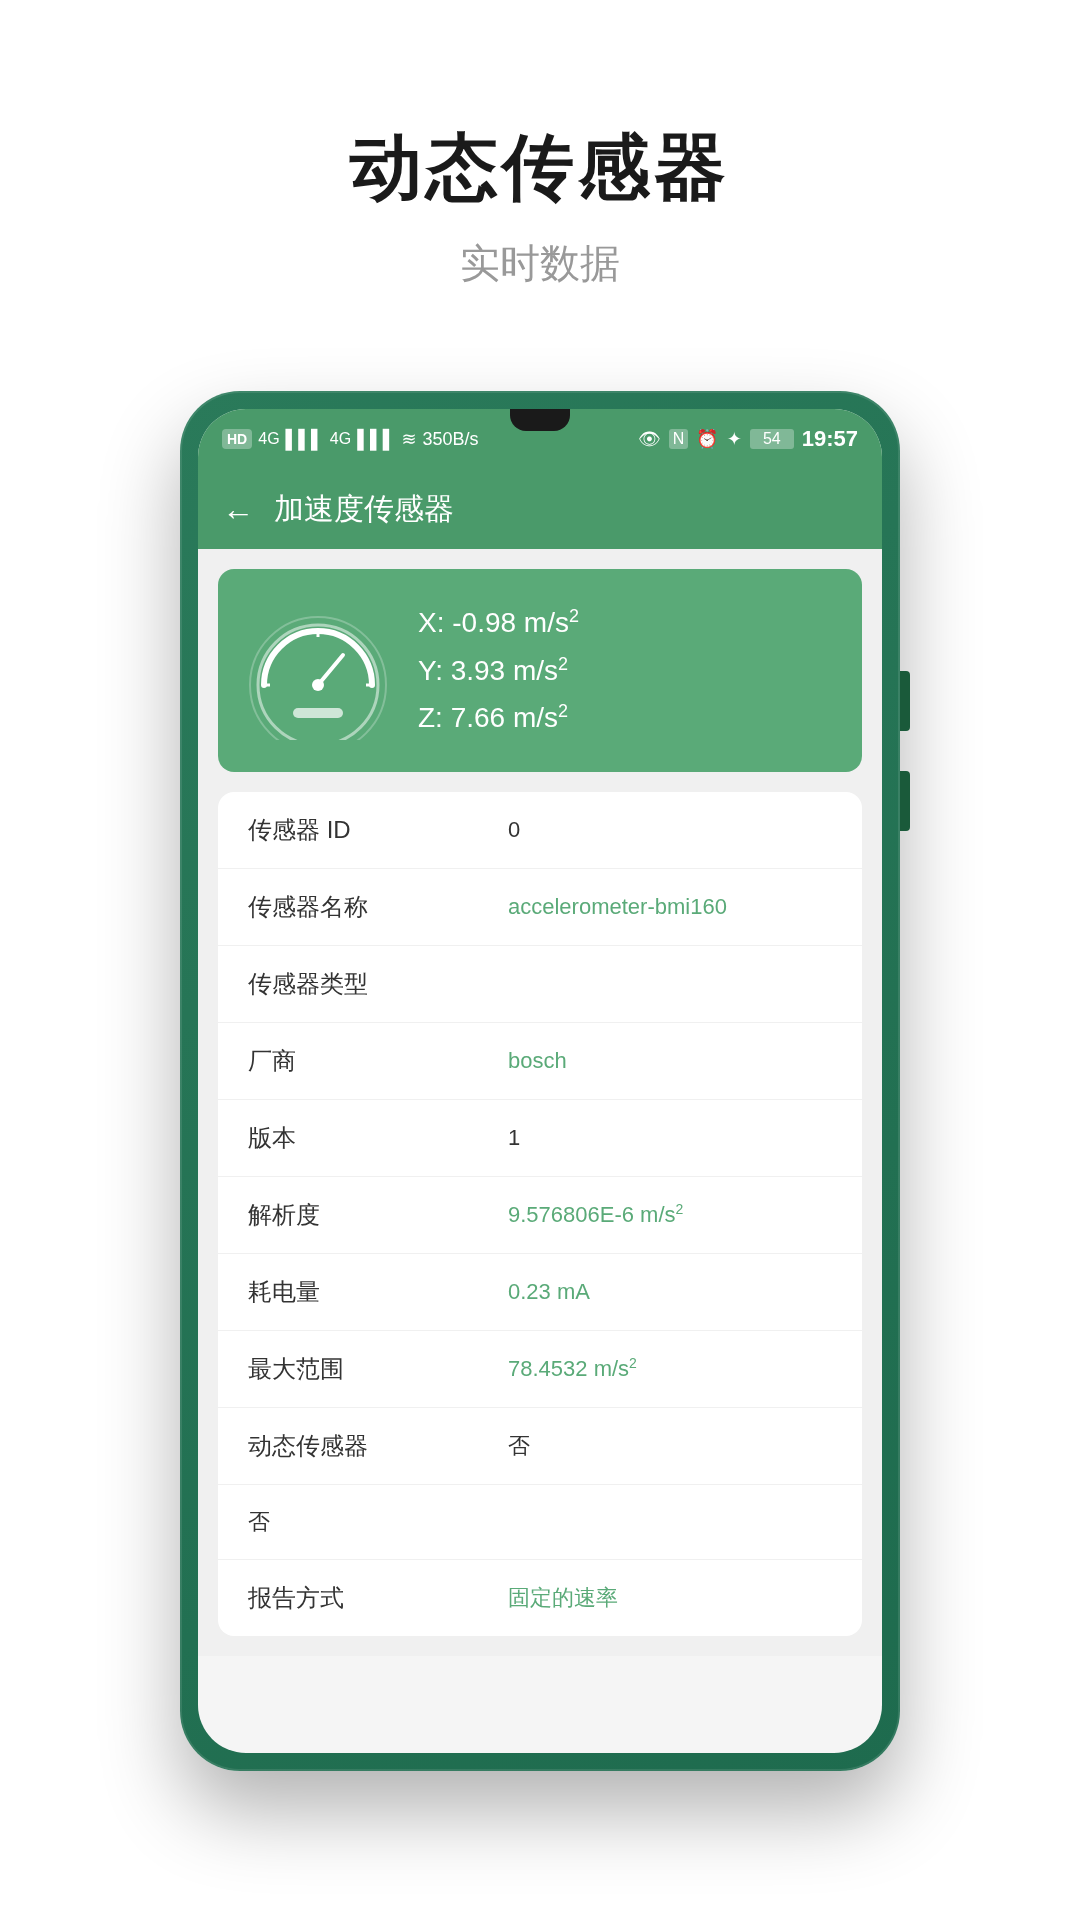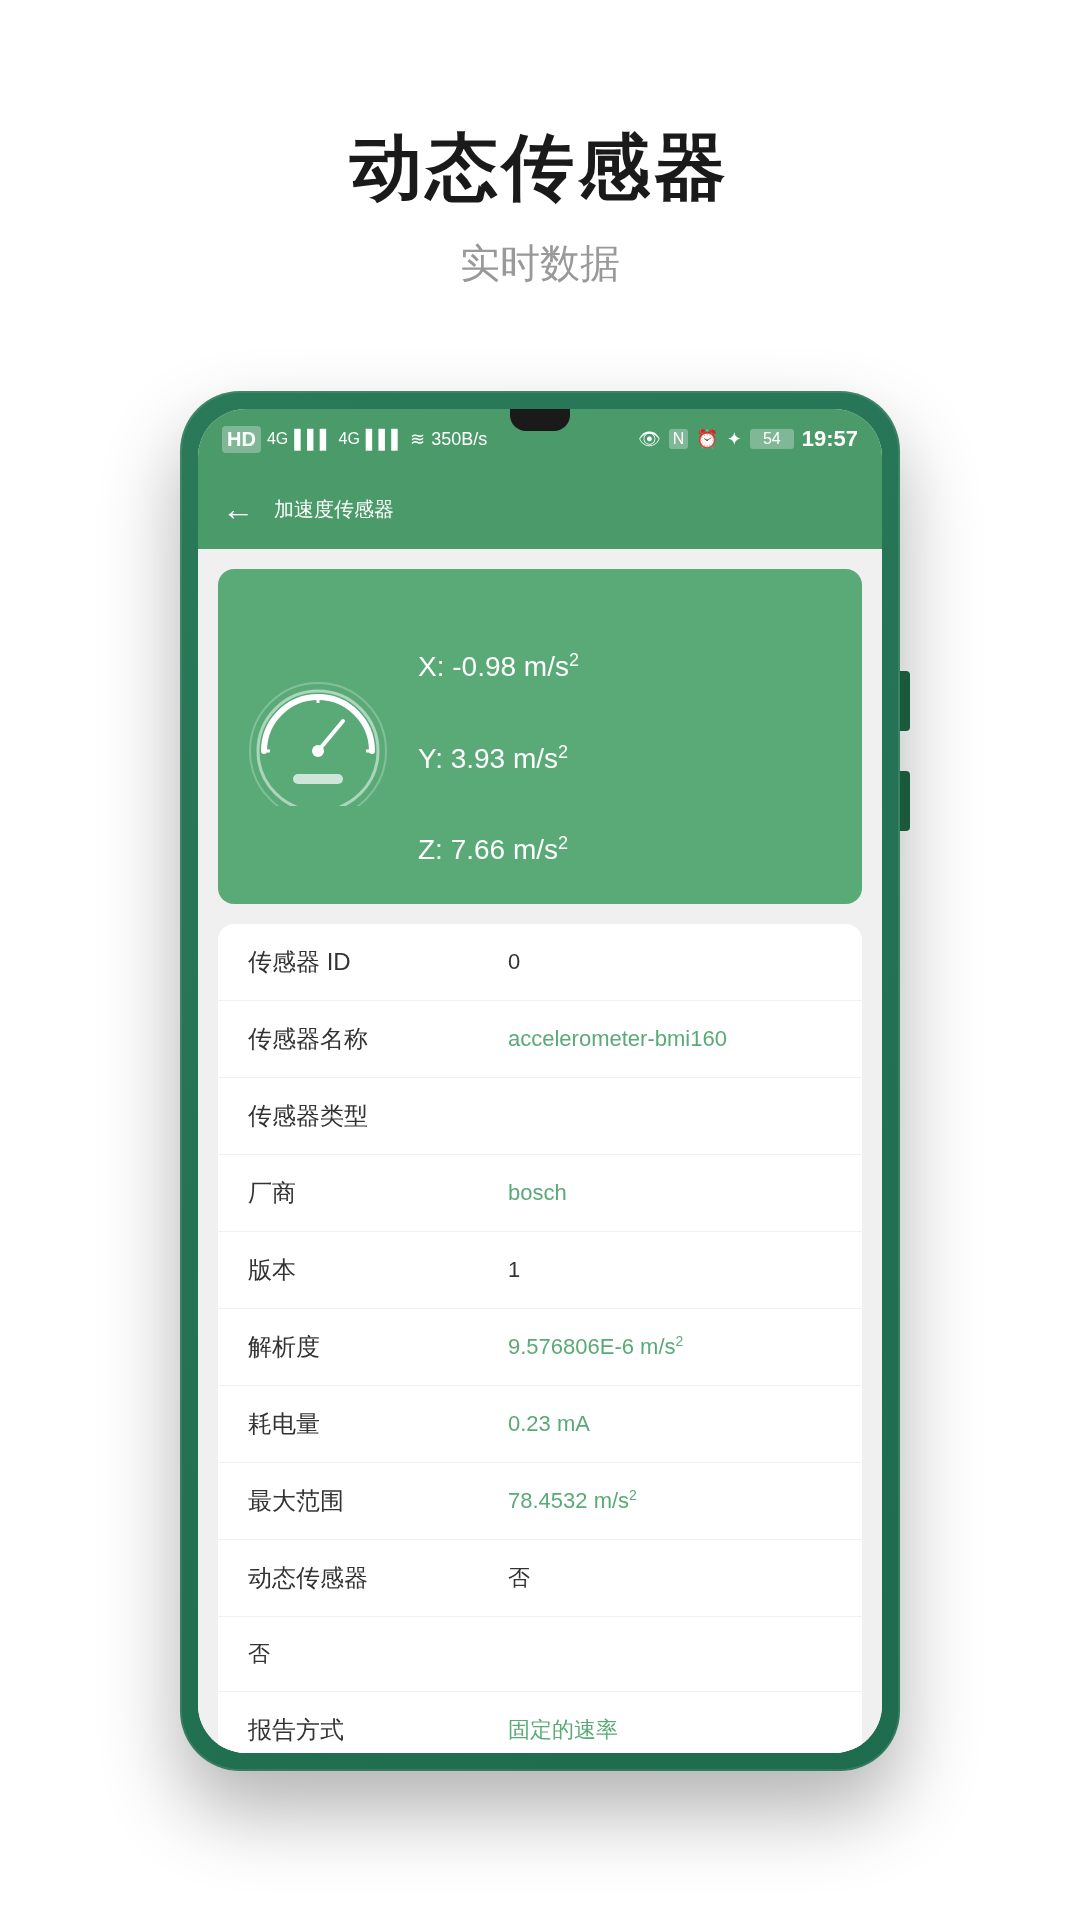"HD" .status-badge { font-size: 20px -> 14px }
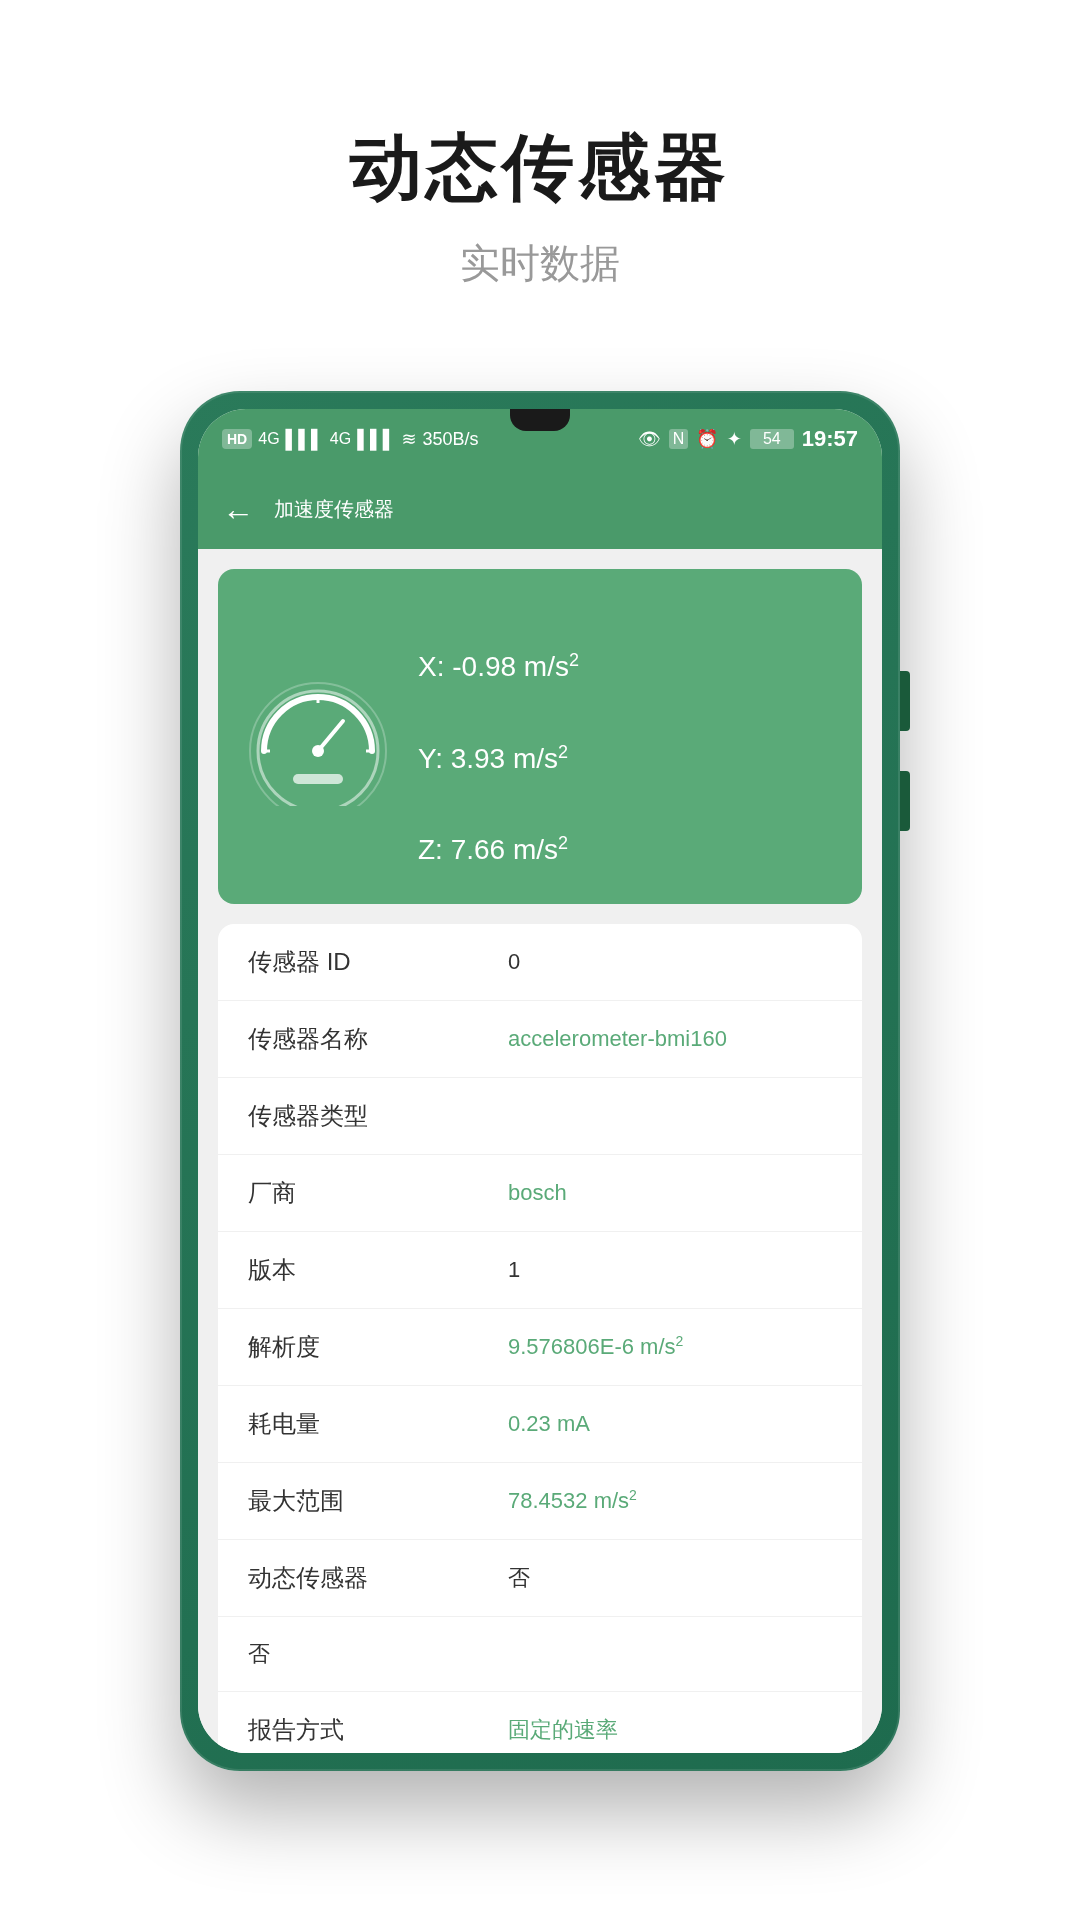"加速度传感器" .app-bar-title { font-size: 20px -> 30px }
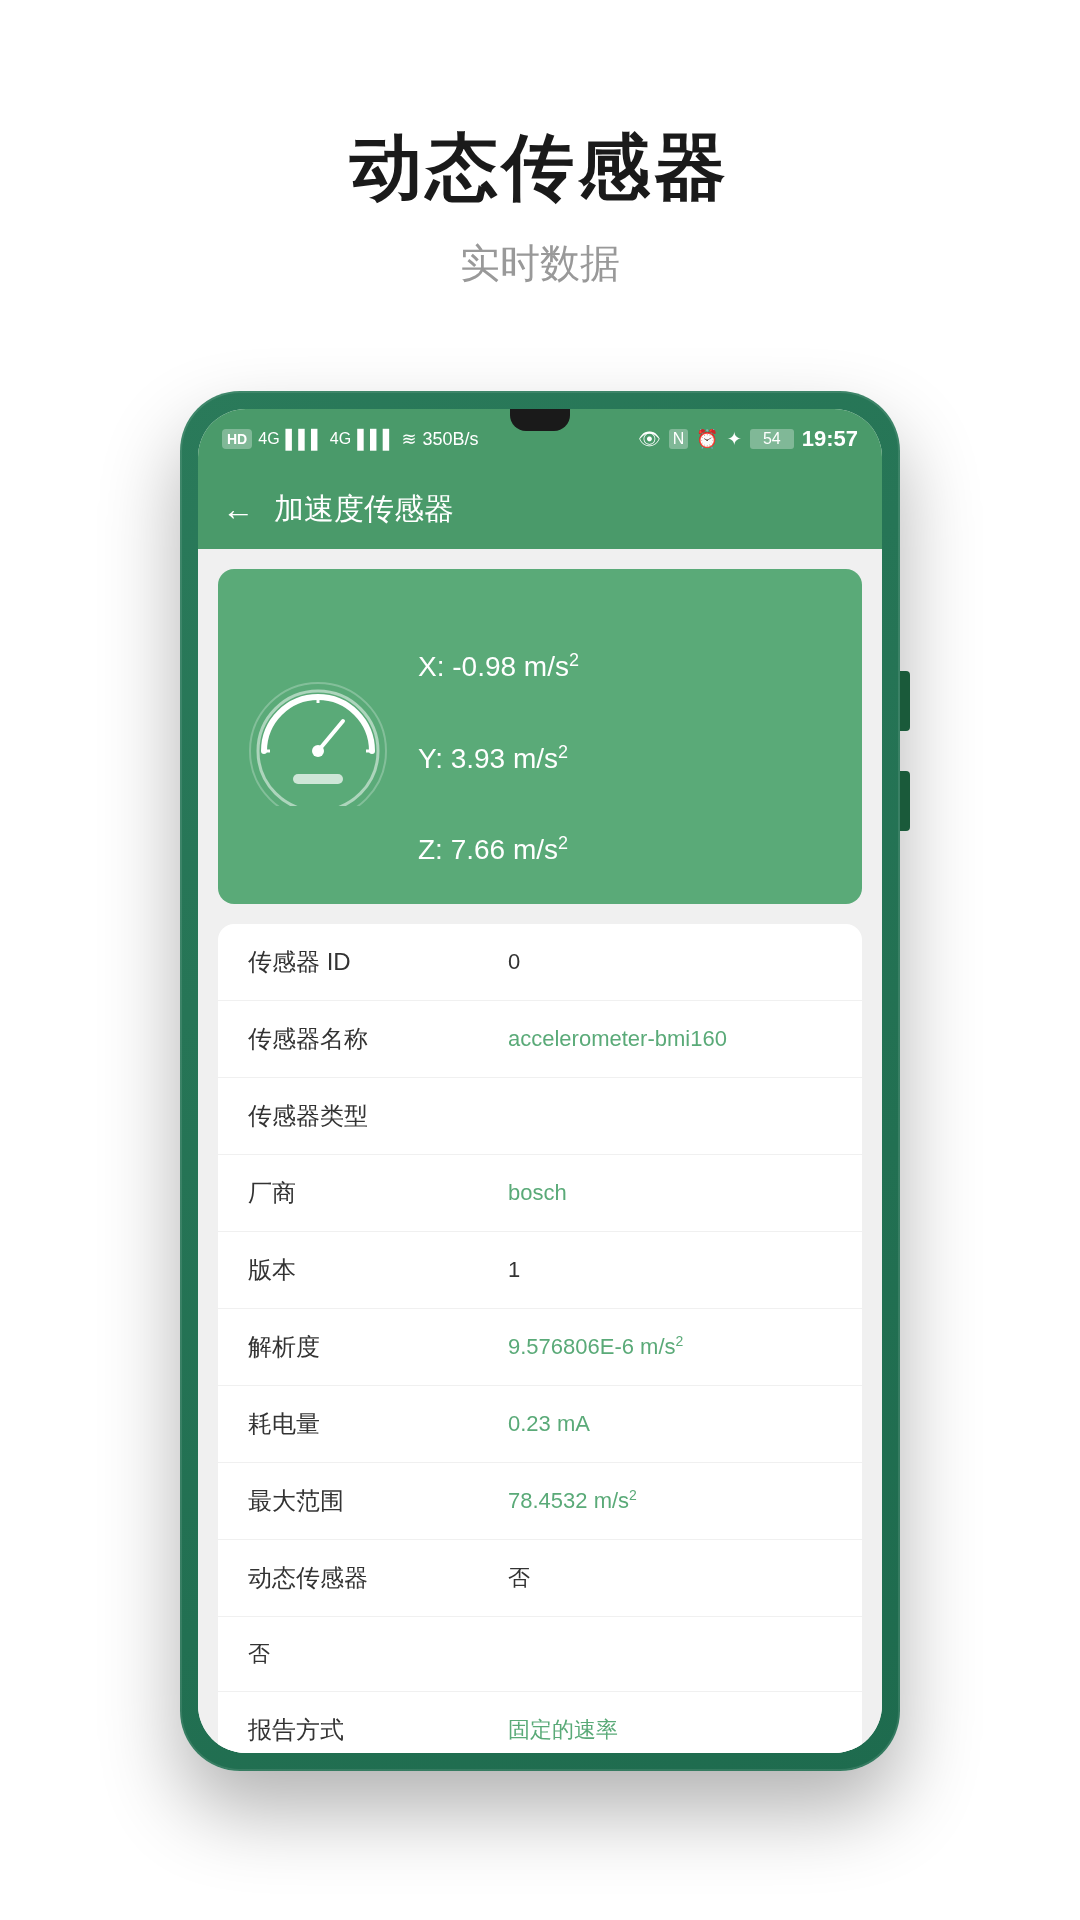"X: -0.98 m/s2" .sensor-value-row { margin-top: 44px -> none }
